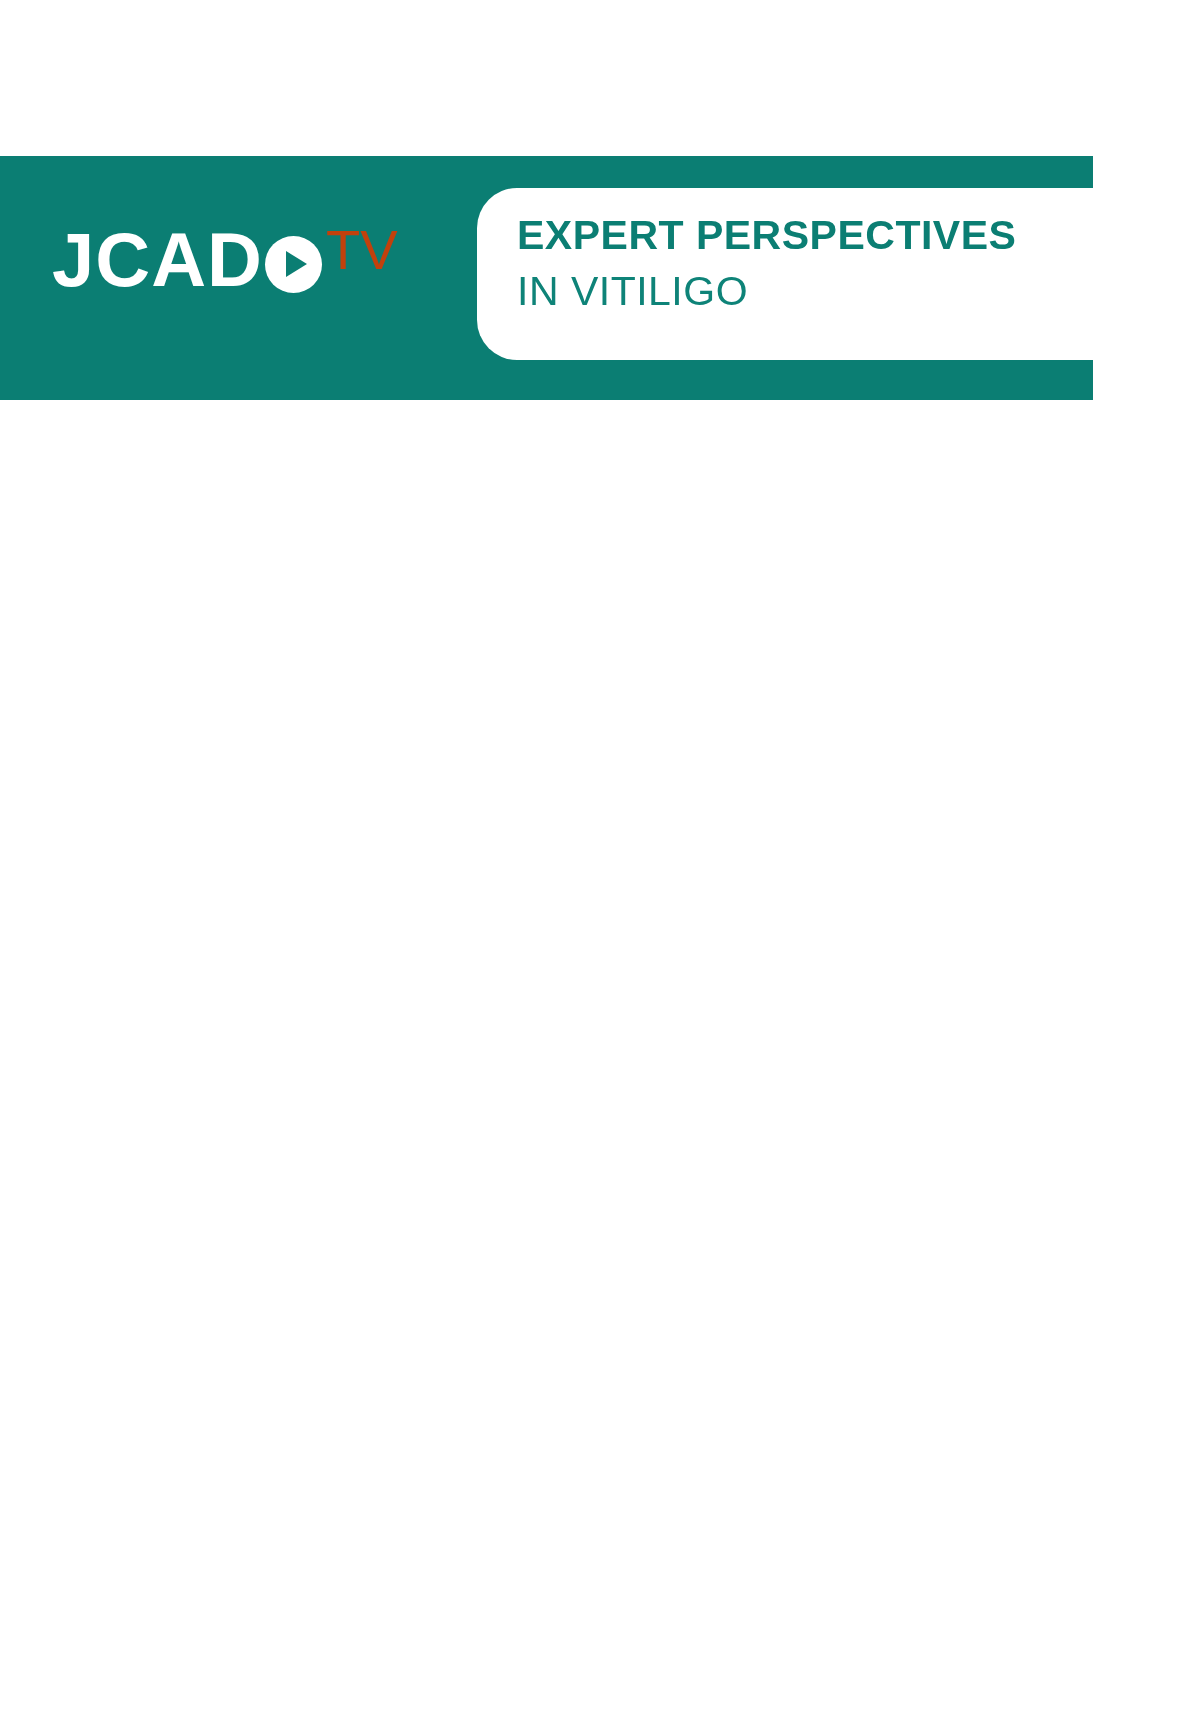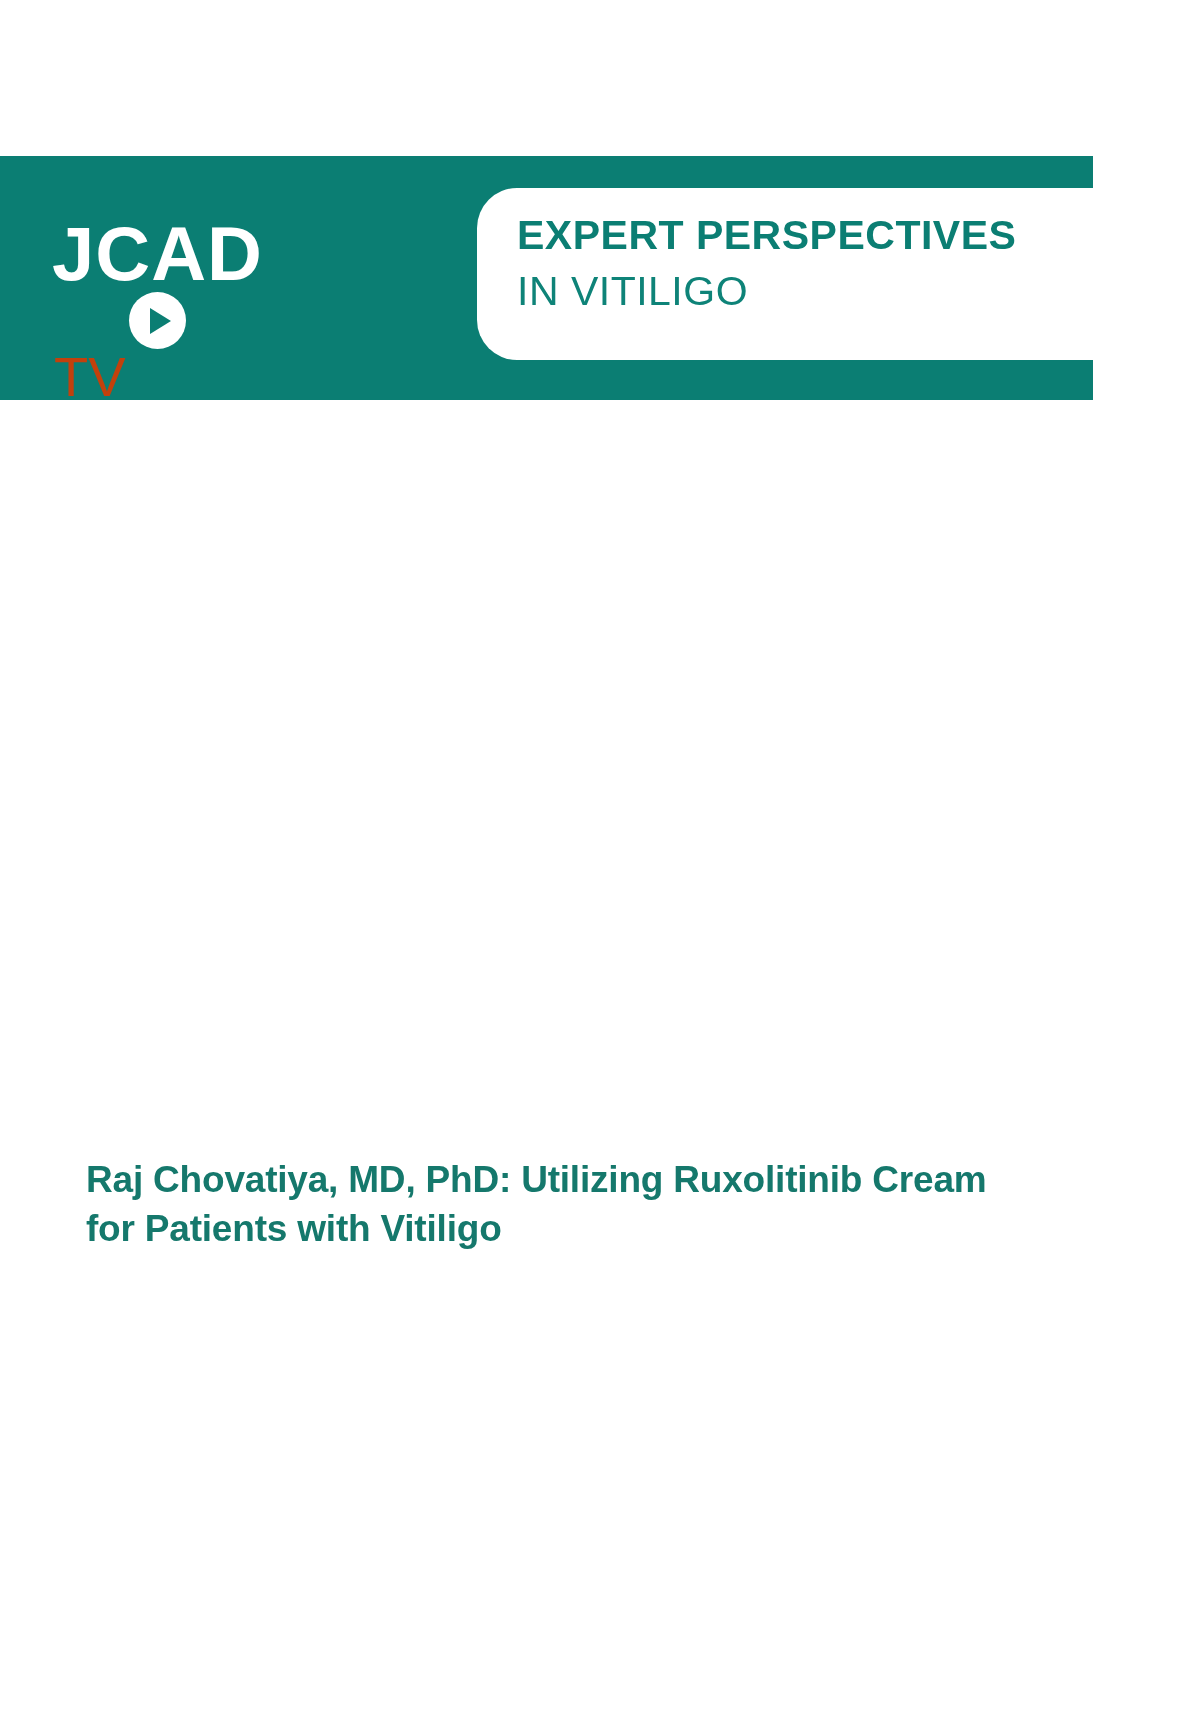"JCAD" .brand-lockup { flex-direction: column -> none; top: 216px -> 222px }
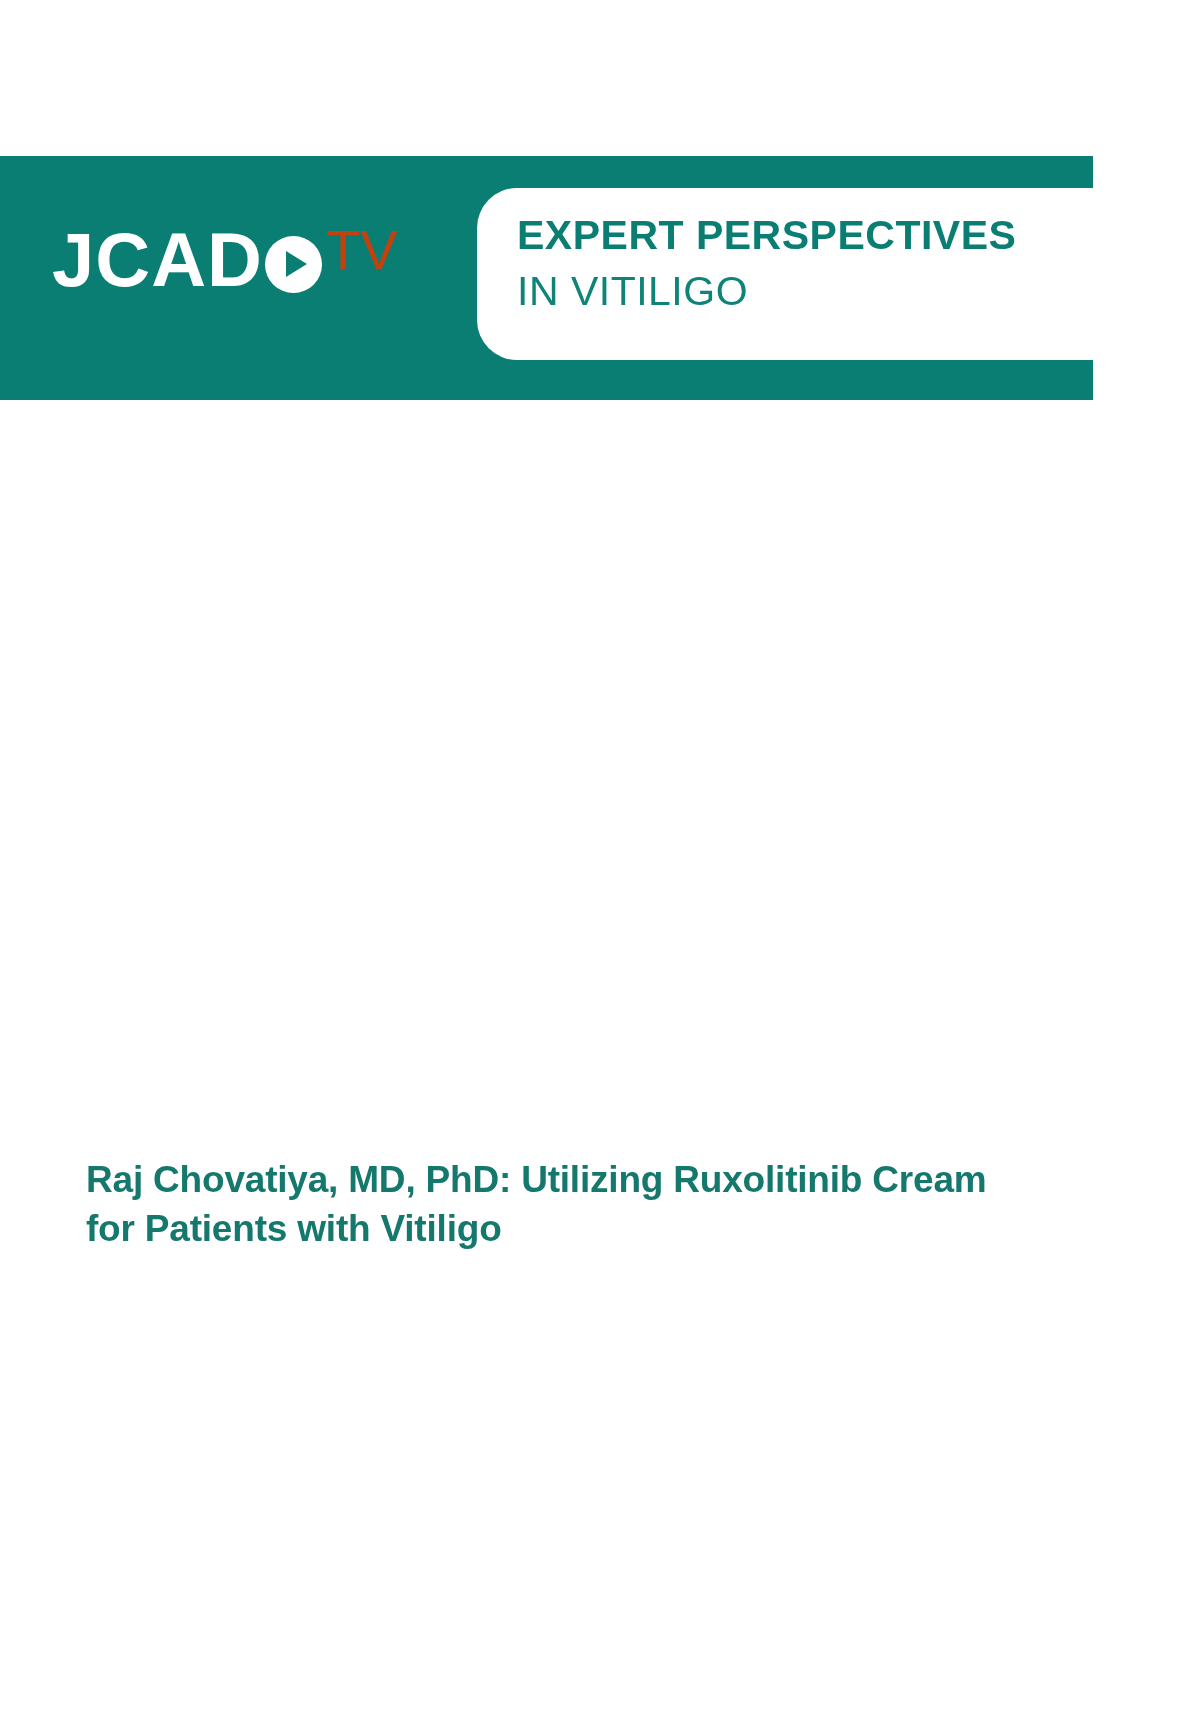"Raj Chovatiya, MD, PhD: Utilizing" h1.article-title { html: <h1>Raj Chovatiya, MD, PhD: Utilizing Ruxolitinib Cream for Patients with Vitiligo</h1> -> none }
